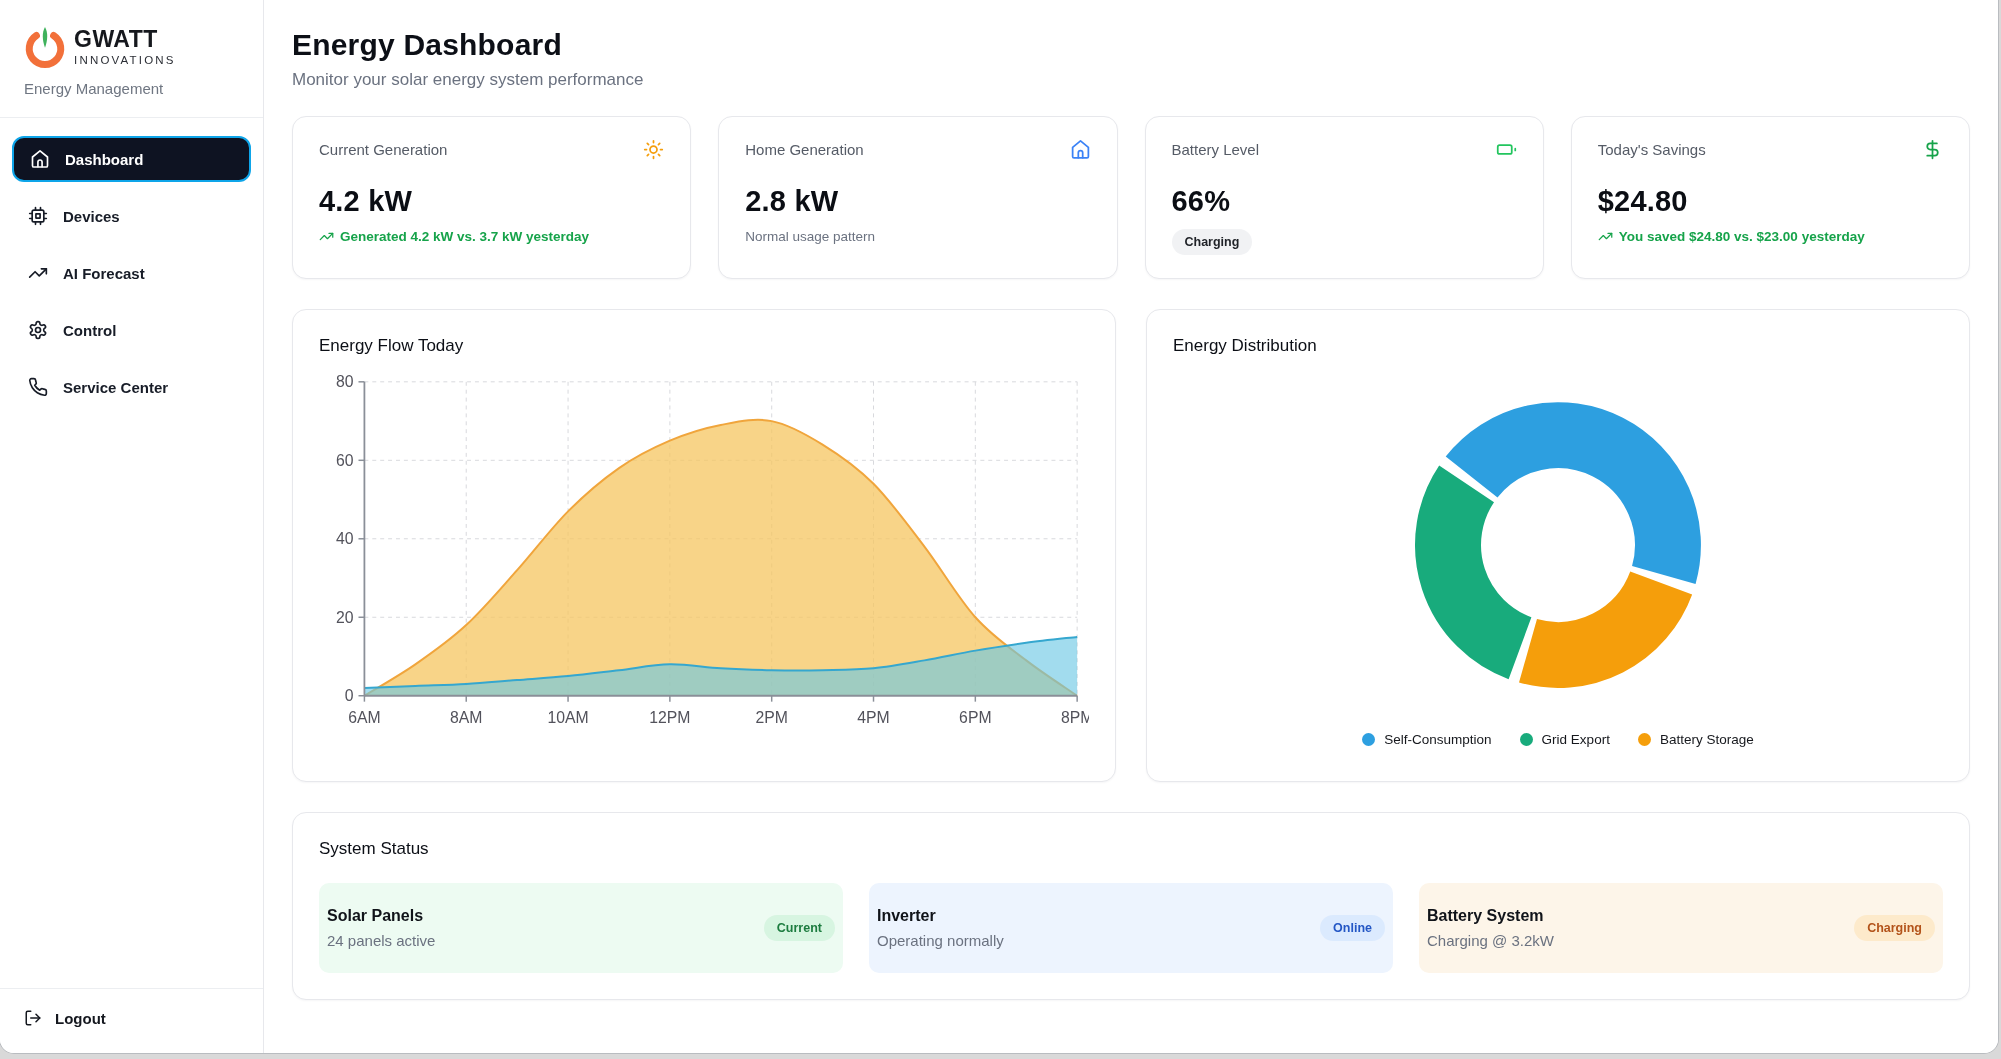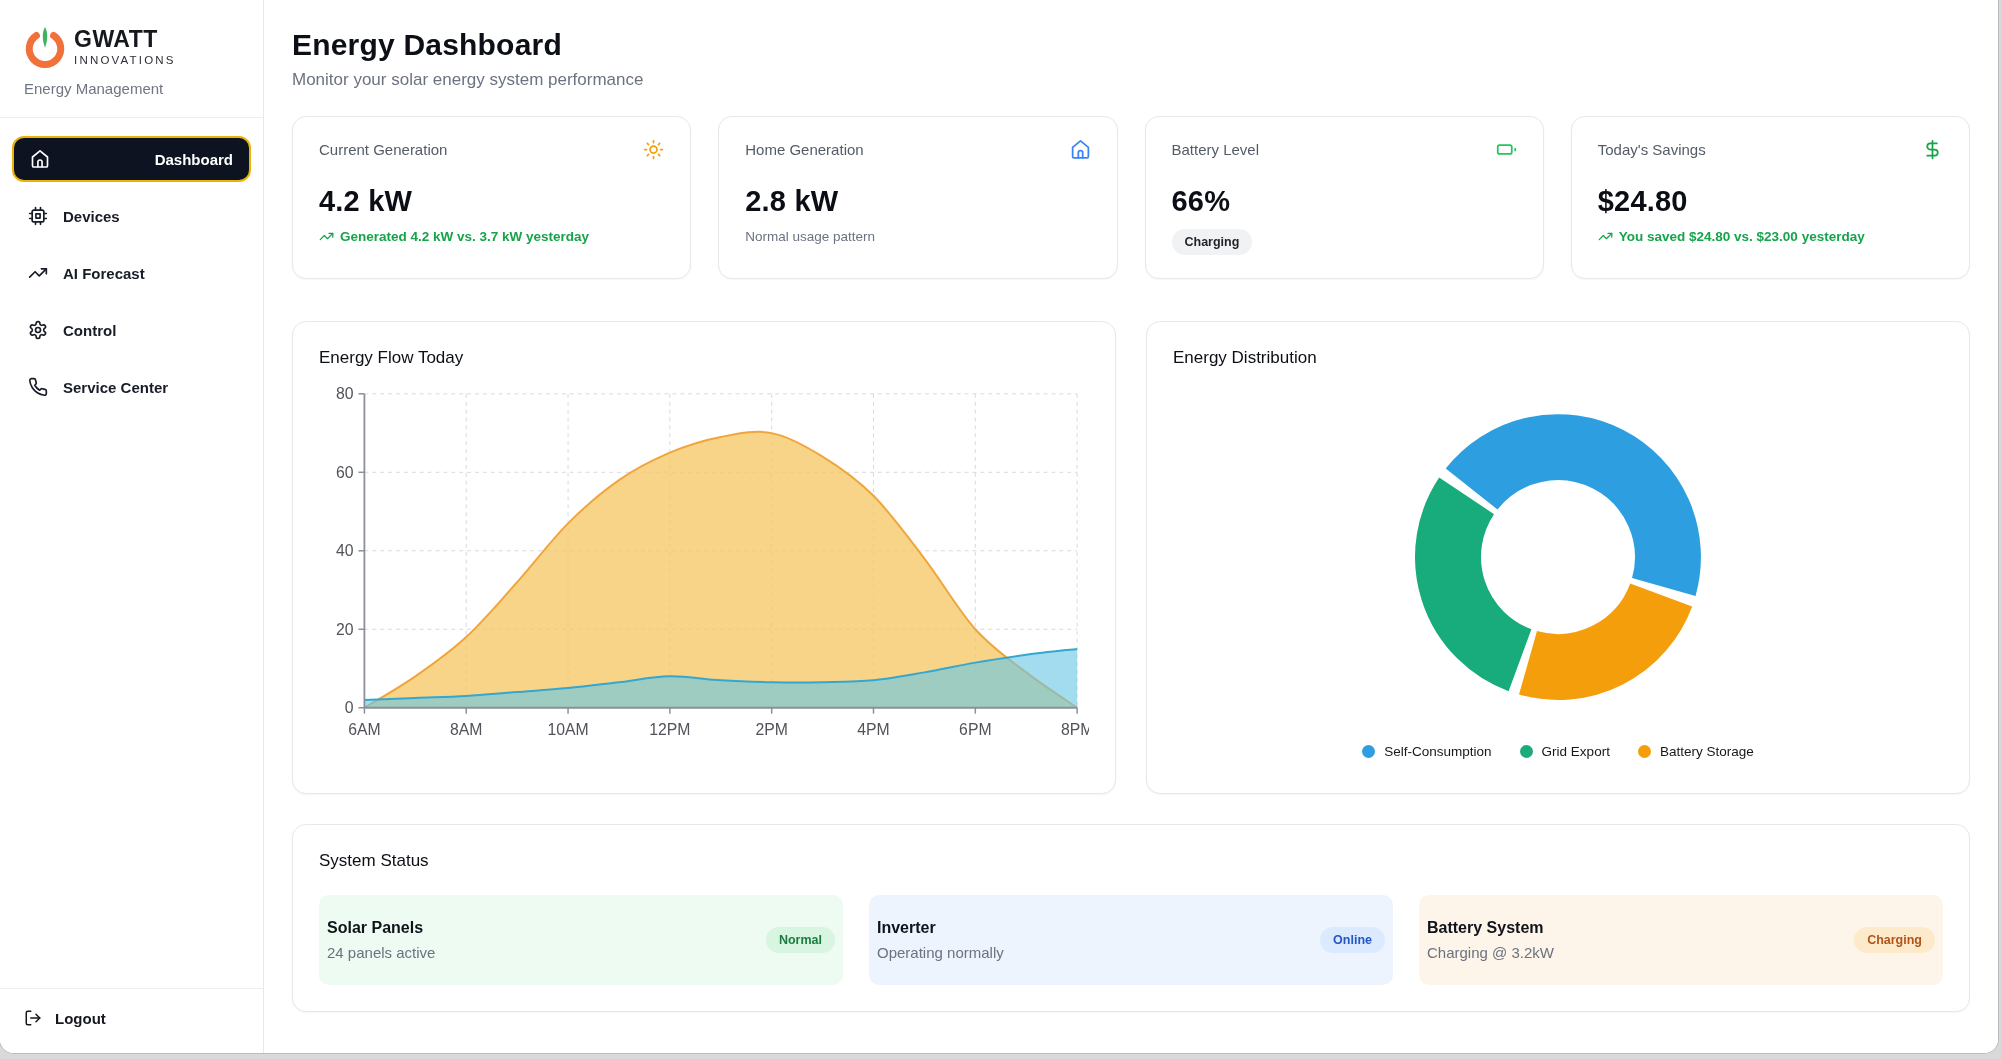"Dashboard" .nav-item.active { border: 2px solid #eab308 -> 2px solid #0ea5e9; justify-content: space-between -> none }
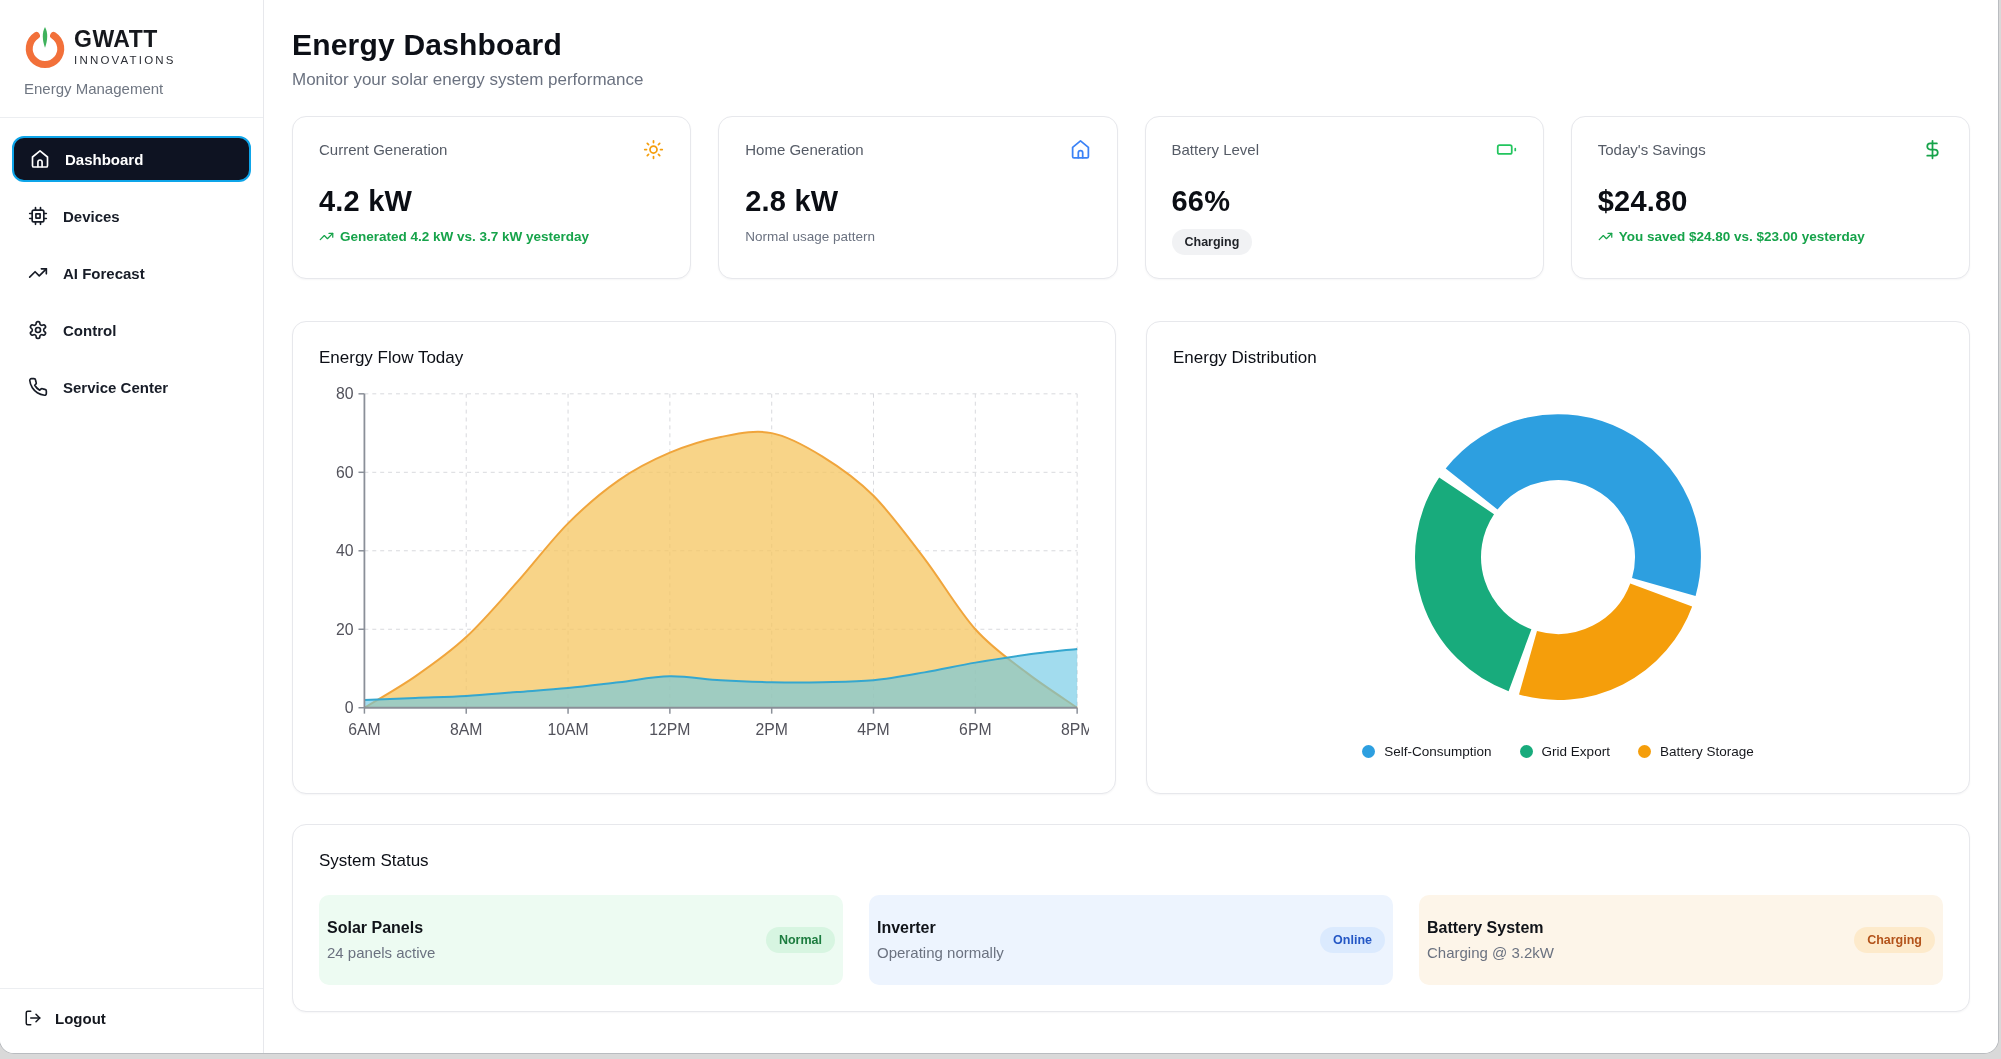"Energy Flow Today" .charts { margin-top: 42px -> 30px }
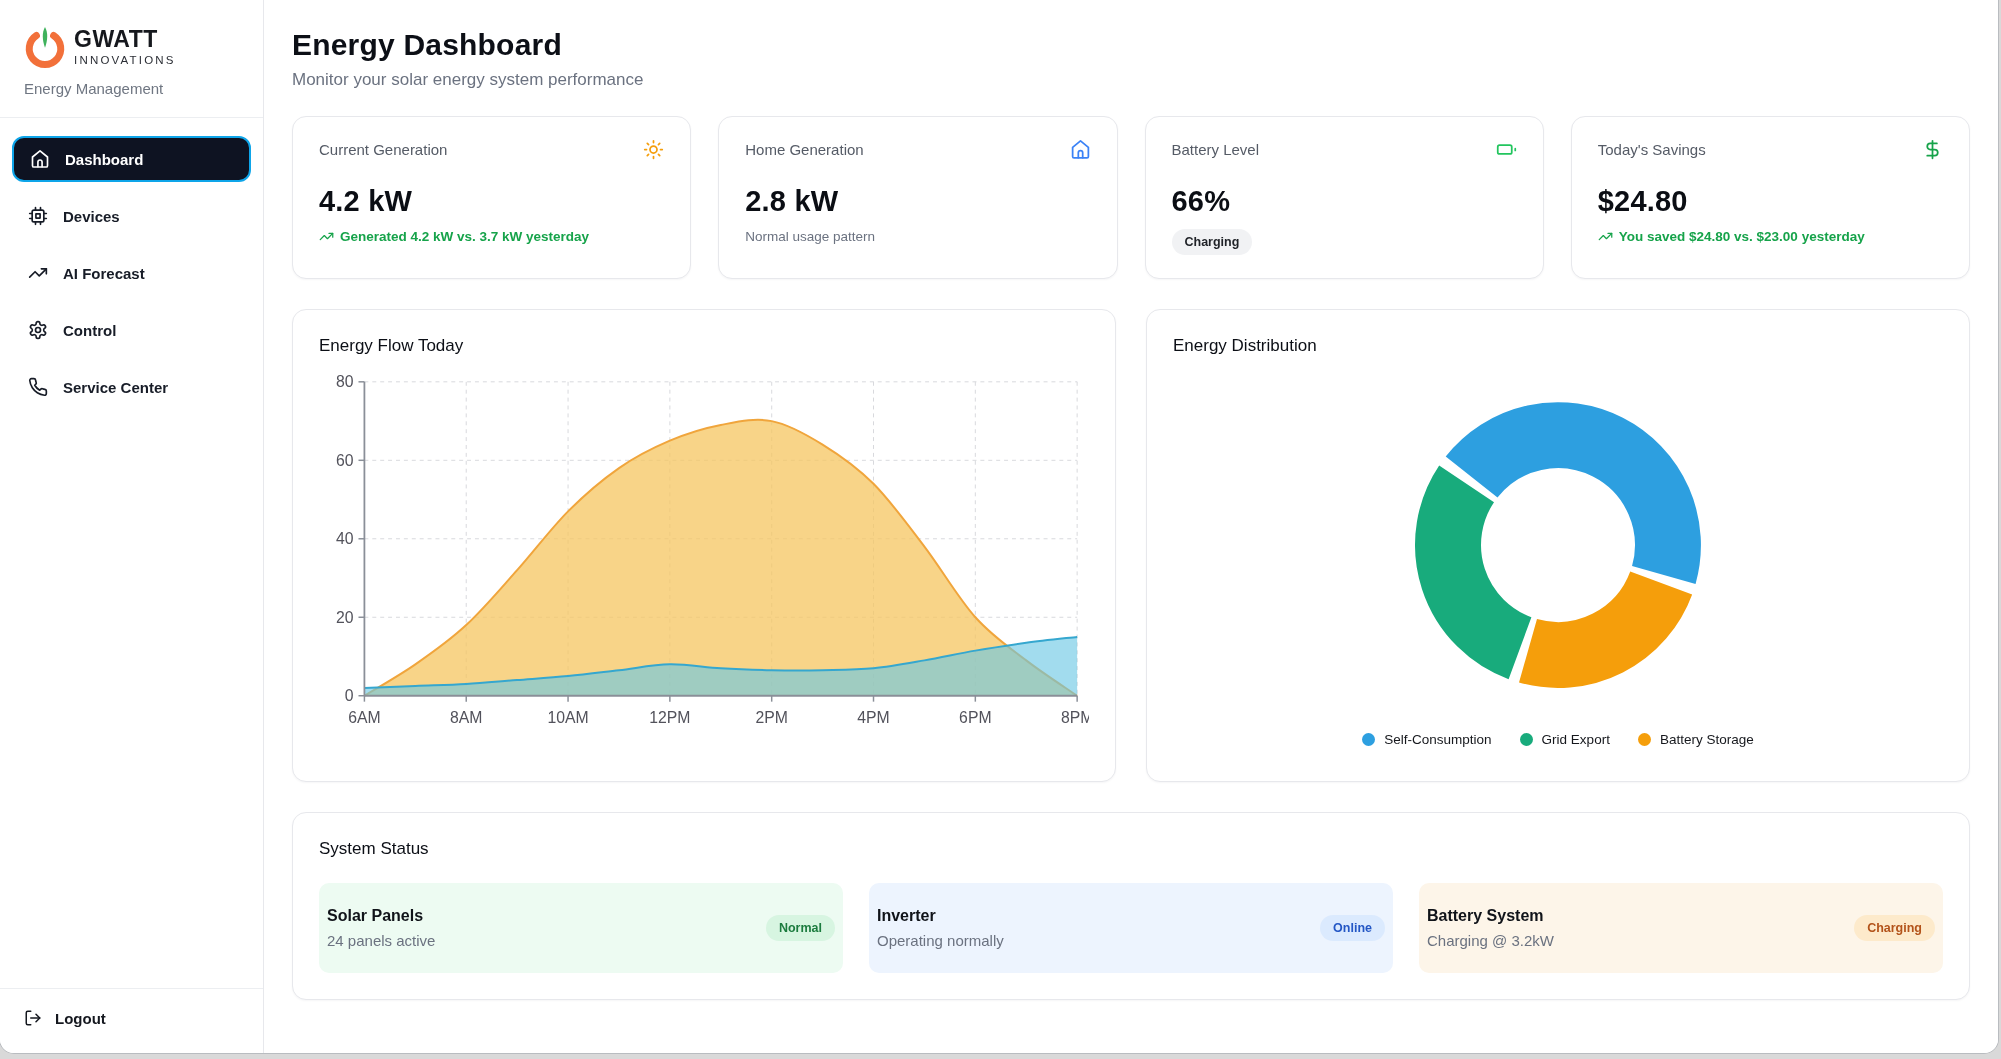"Normal" span.pill { text: Normal -> Current }
